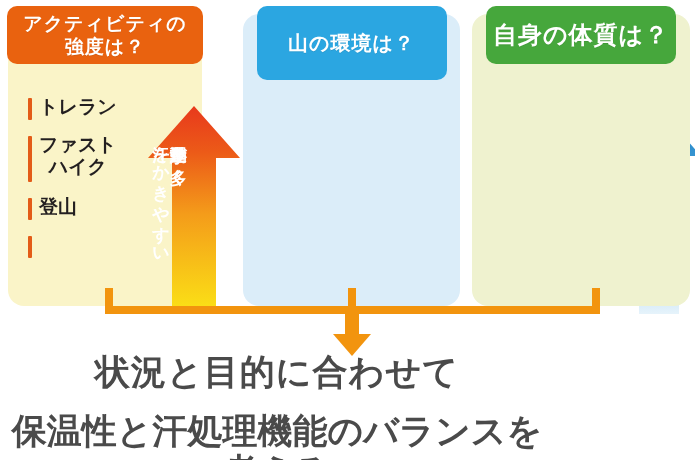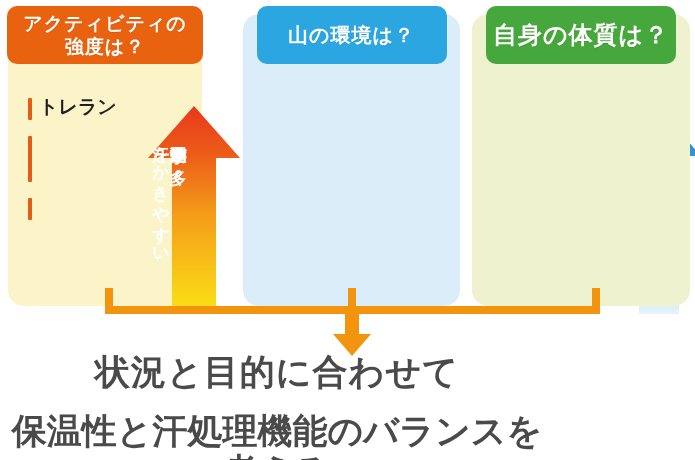"山の環境は？" #panel-environment .hdr { height: 58px -> 74px }
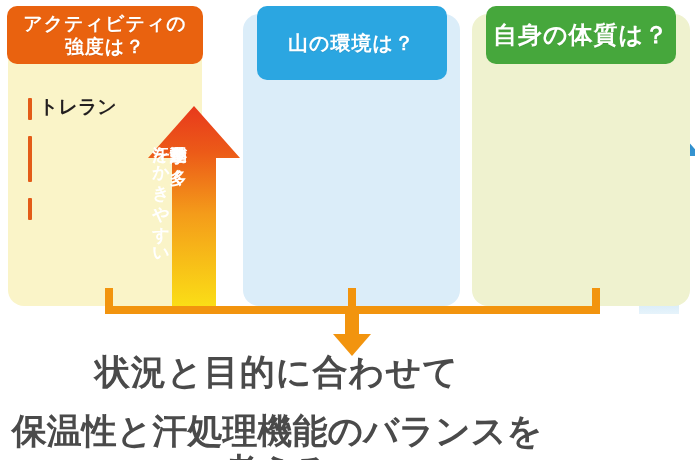"ファスト" span.txt { html: none -> <span>ファスト ハイク</span> }
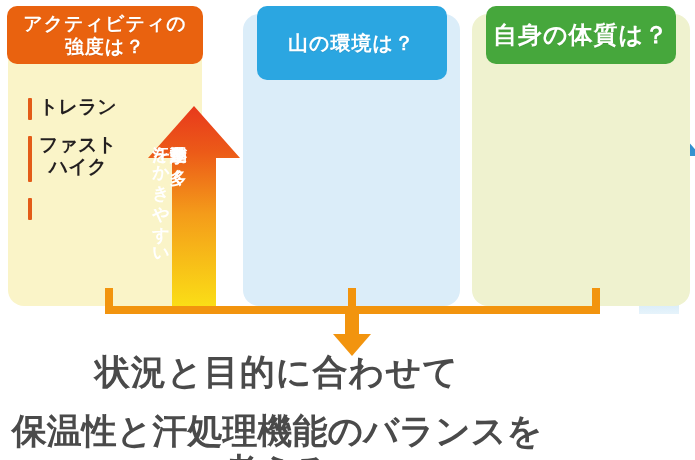"登山" div.li { html: none -> <div> <span></span> <span>登山</span> </div> }
